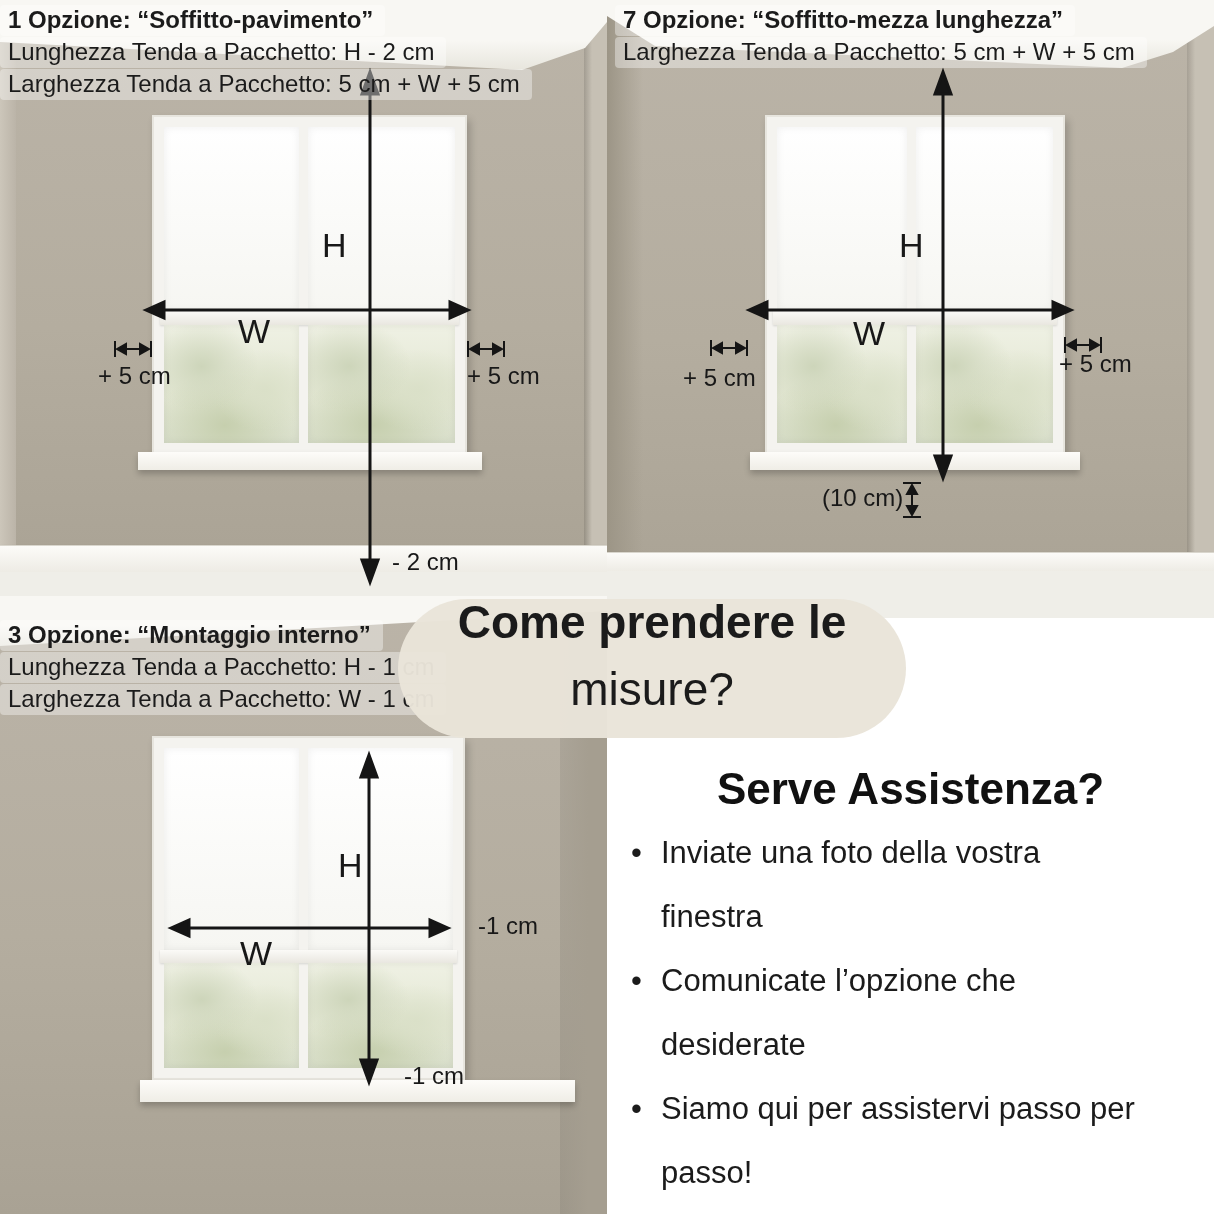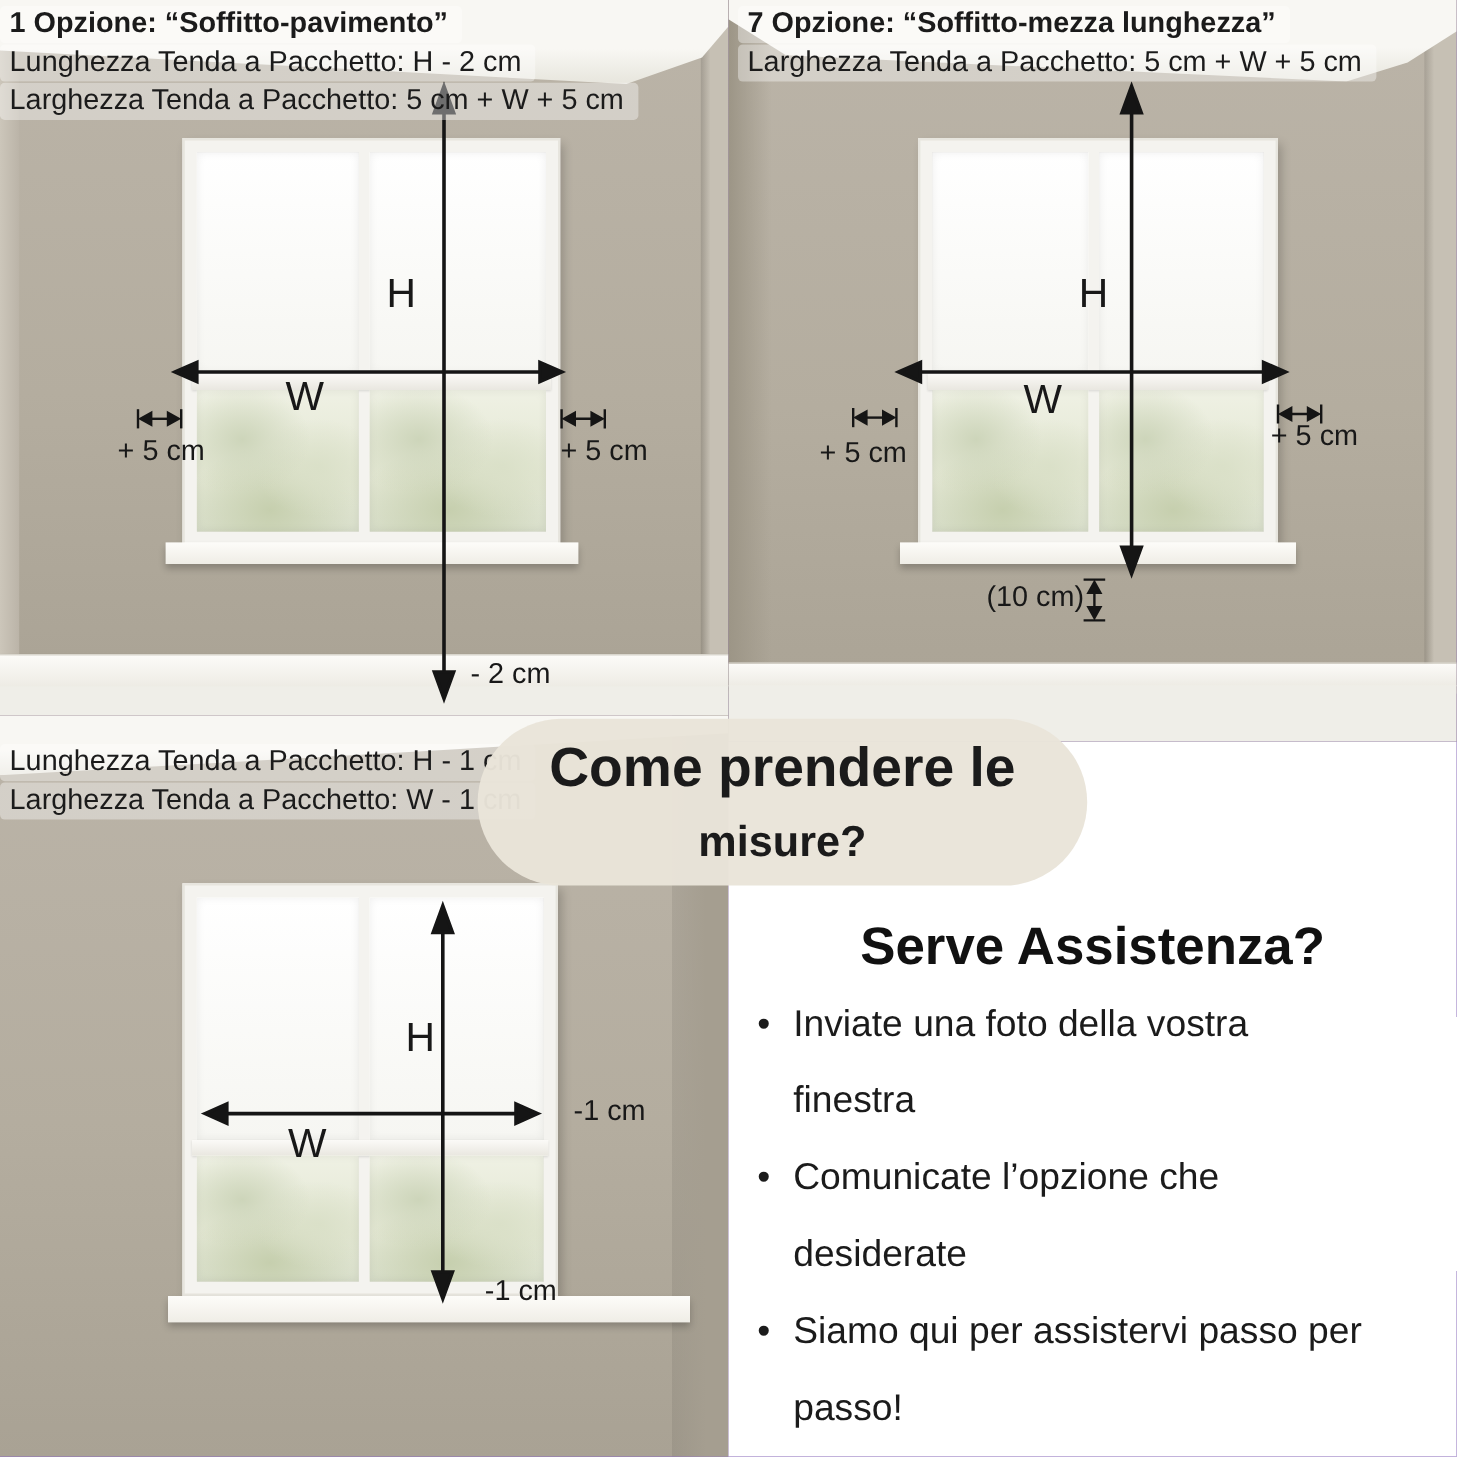"3 Opzione: “Montaggio interno”" div.ln { html: none -> <div>3 Opzione: “Montaggio interno”</div> }
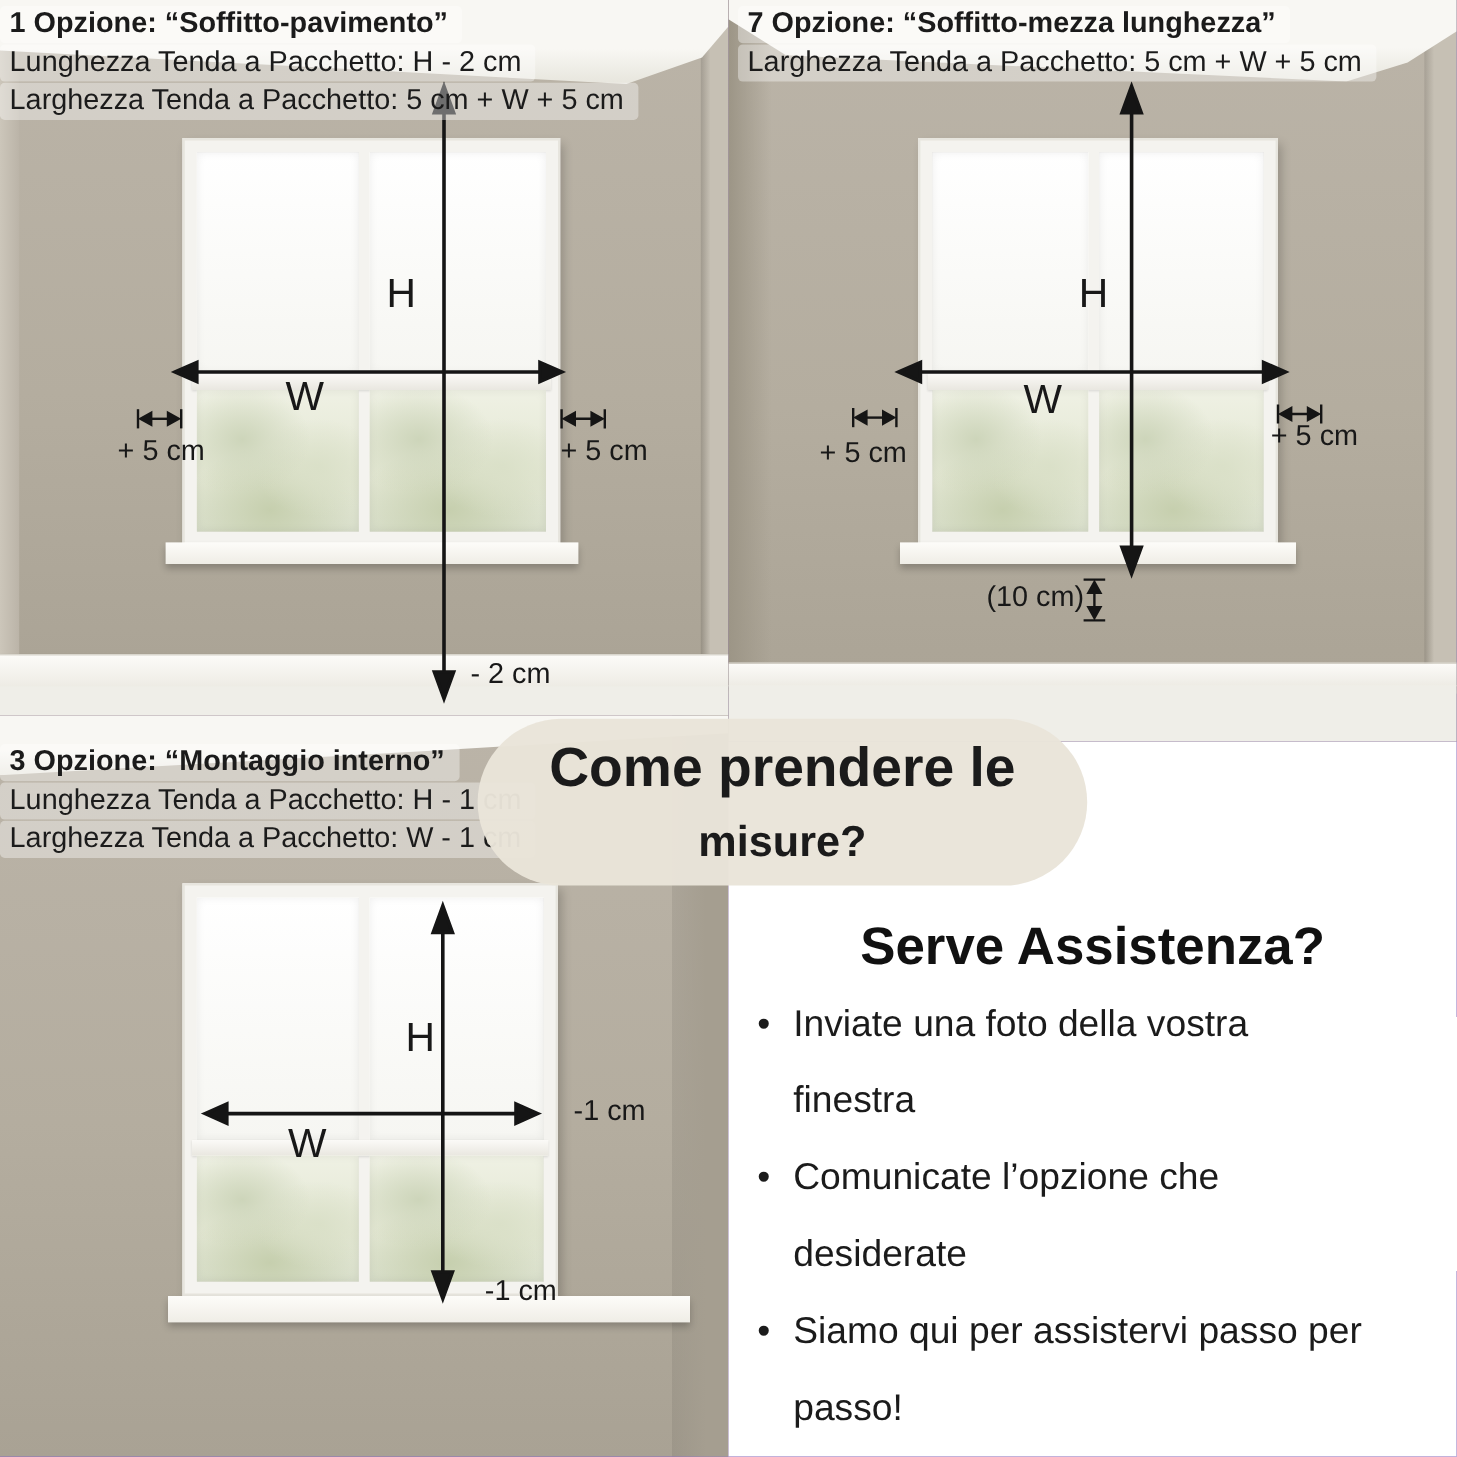"Come prendere le" .title-pill .t1 { padding-top: 17px -> 0 }
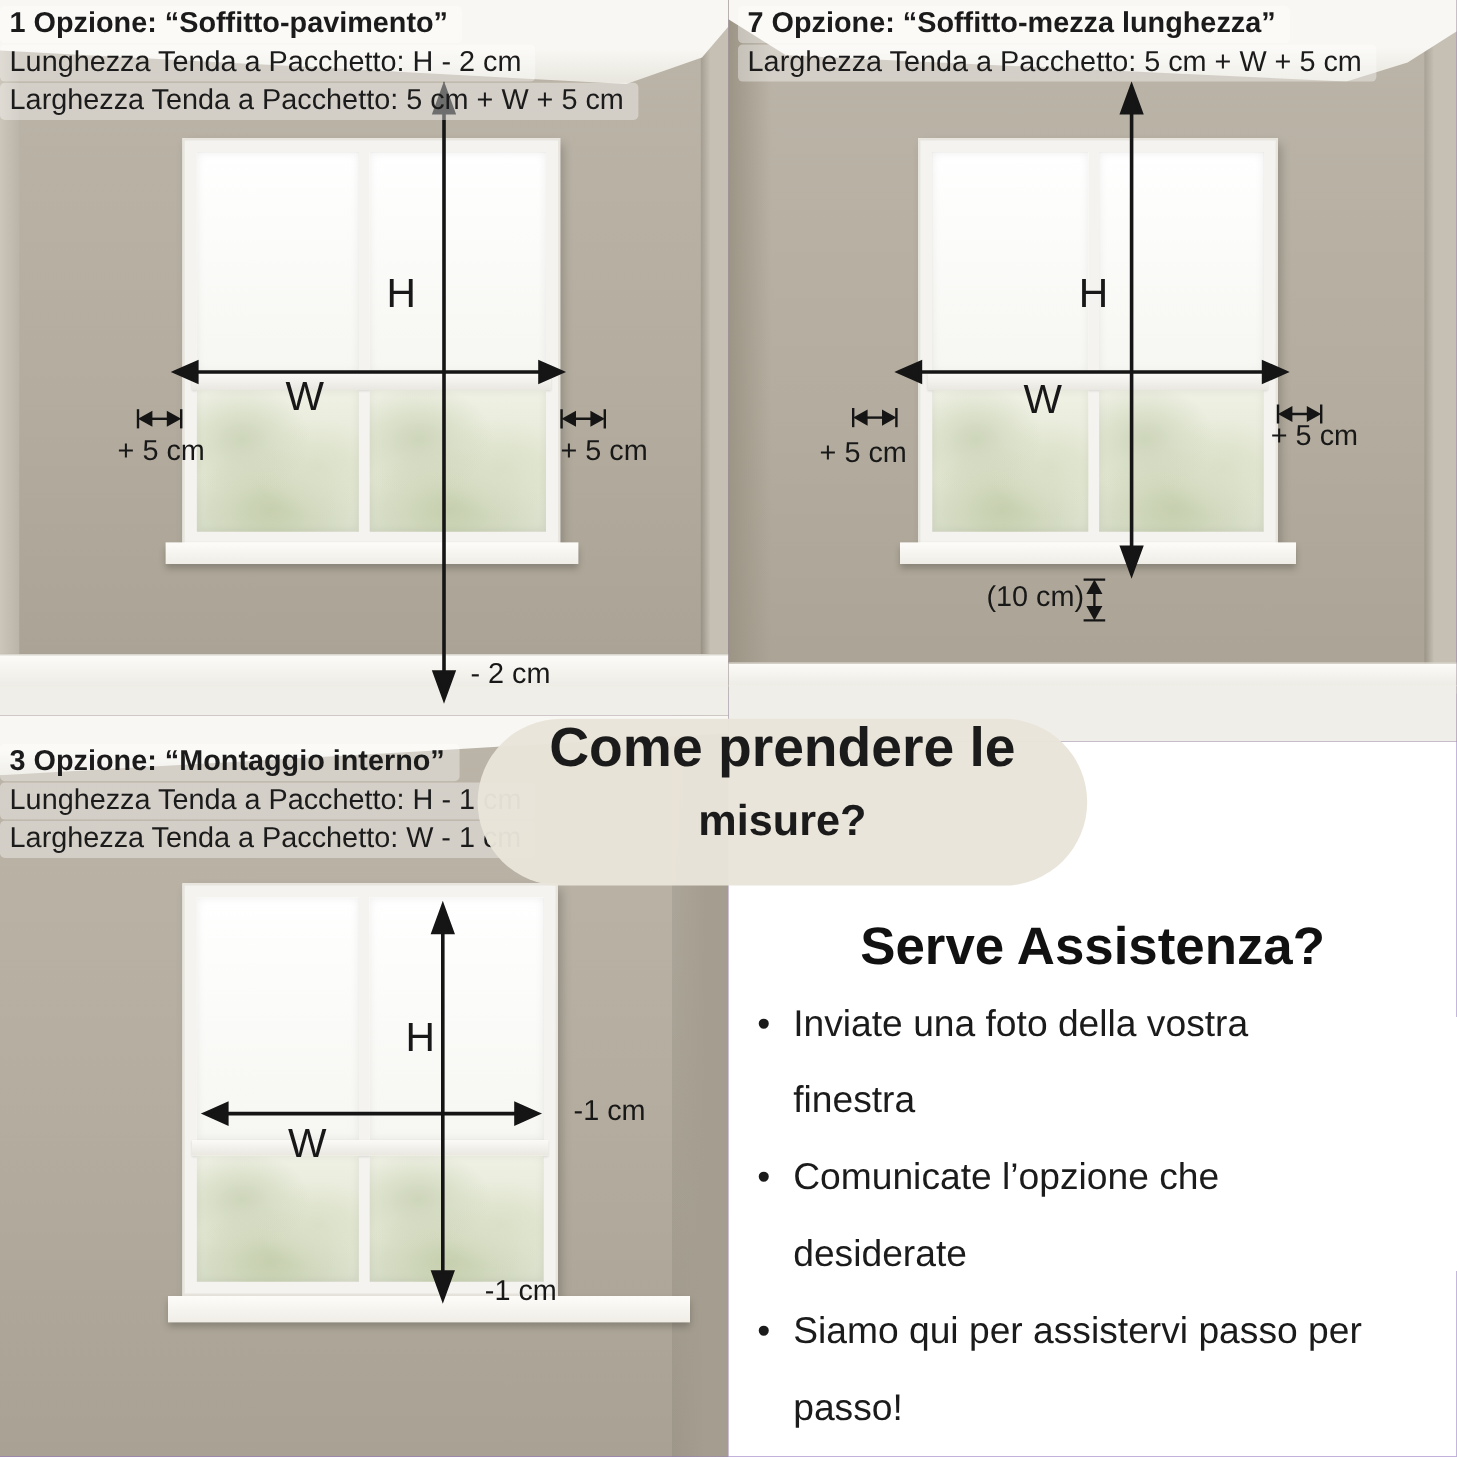"misure?" .title-pill .t2 { font-size: 36px -> 46px; font-weight: bold -> normal }
